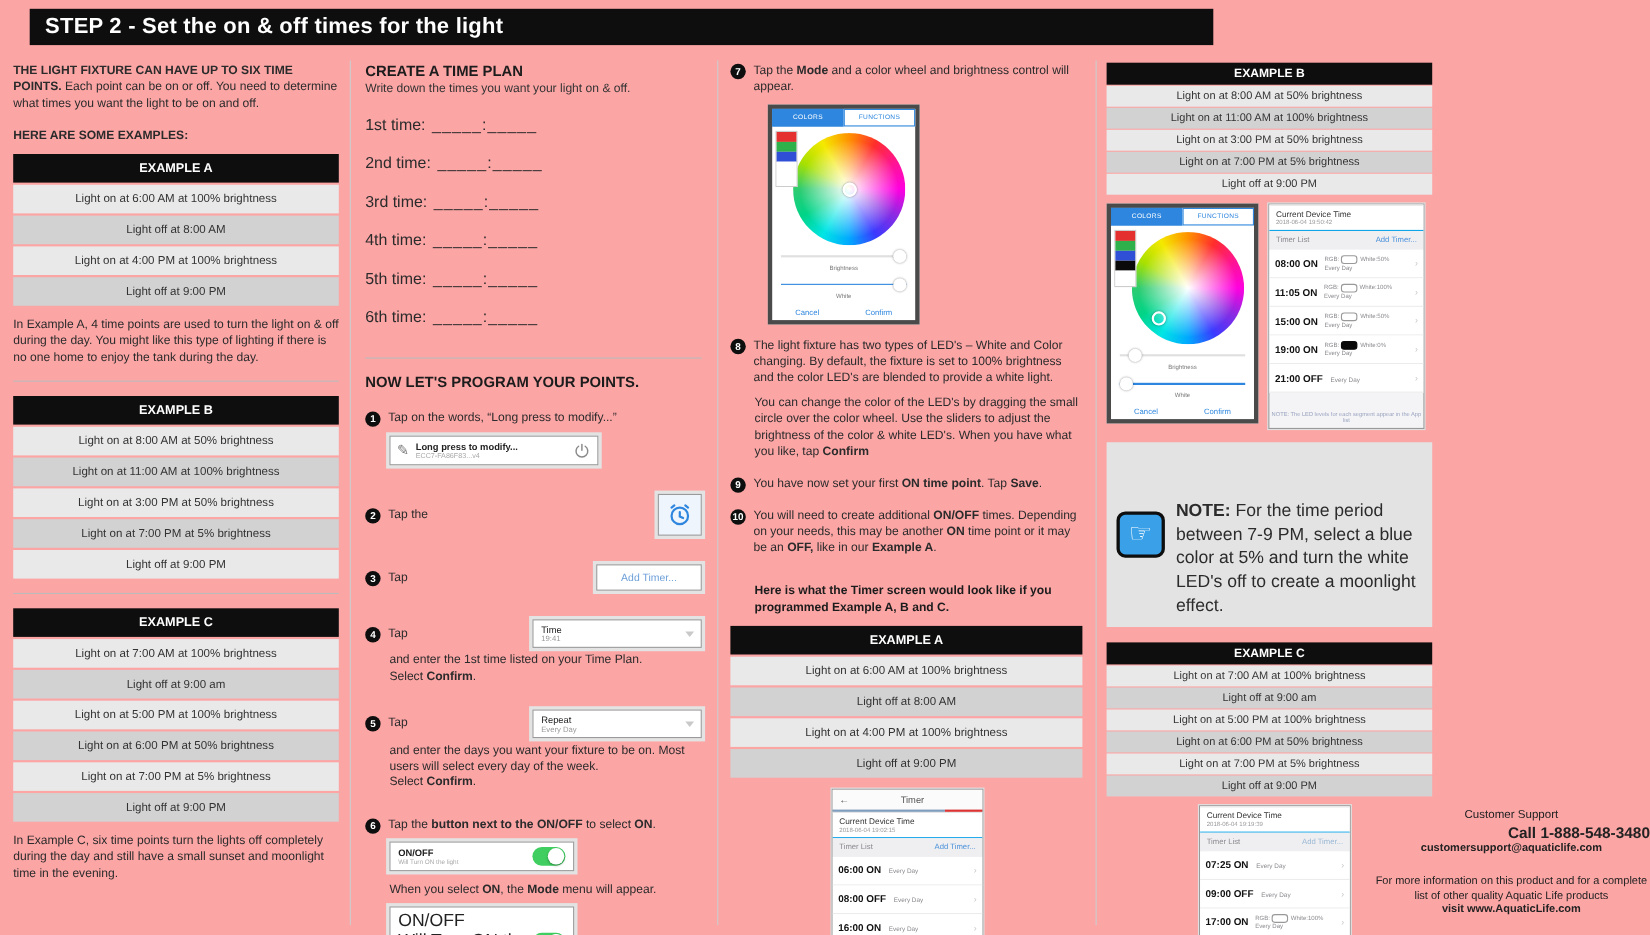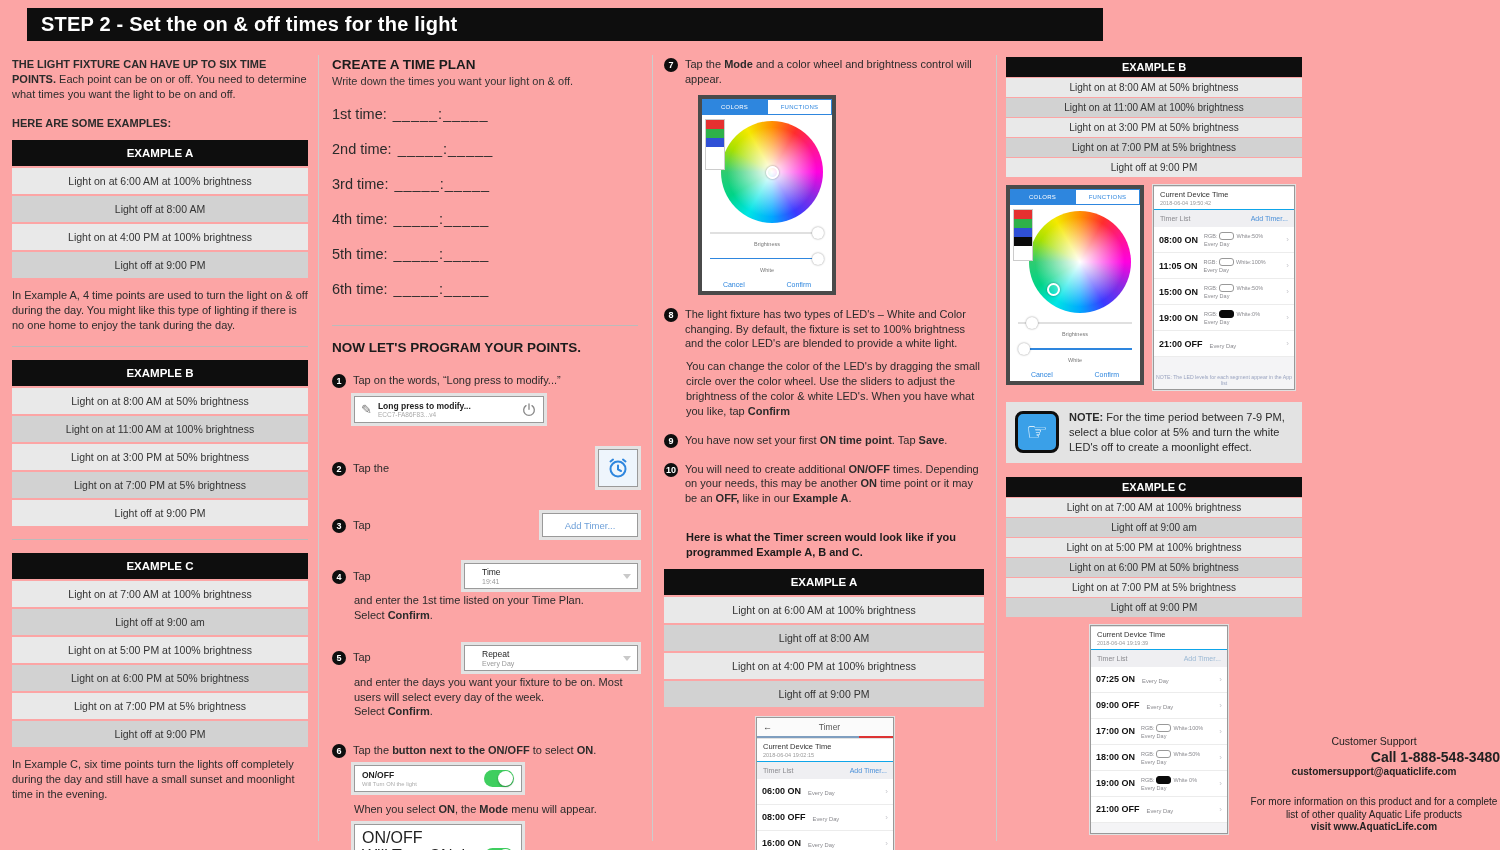"NOTE: For the time period" .notebox .txt { font-size: 11px -> 16px; margin-top: none -> 44px }
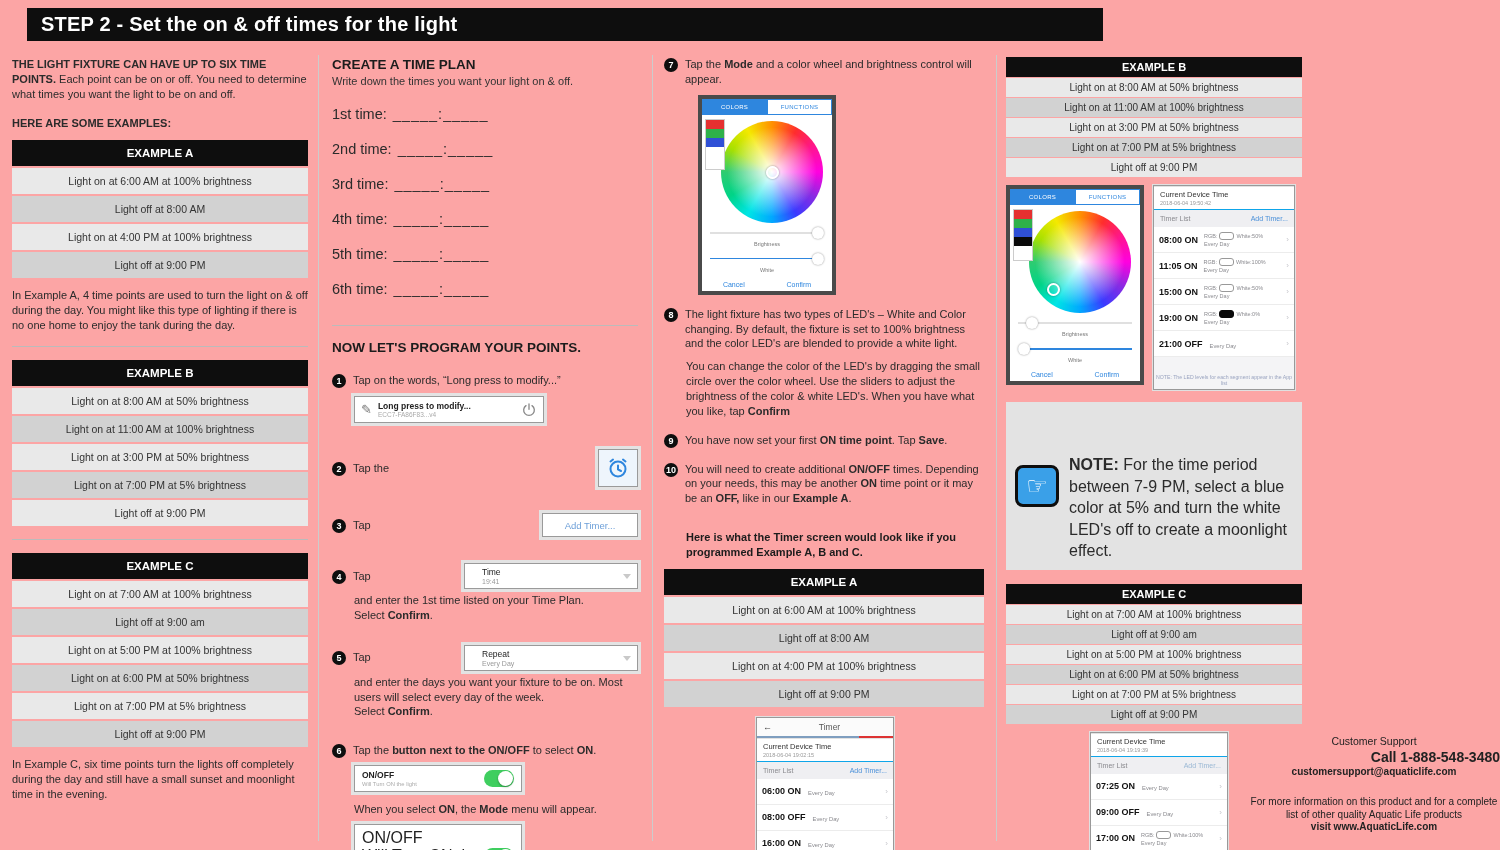"Time" .field { padding: 3px 17px -> 3px 7px }
